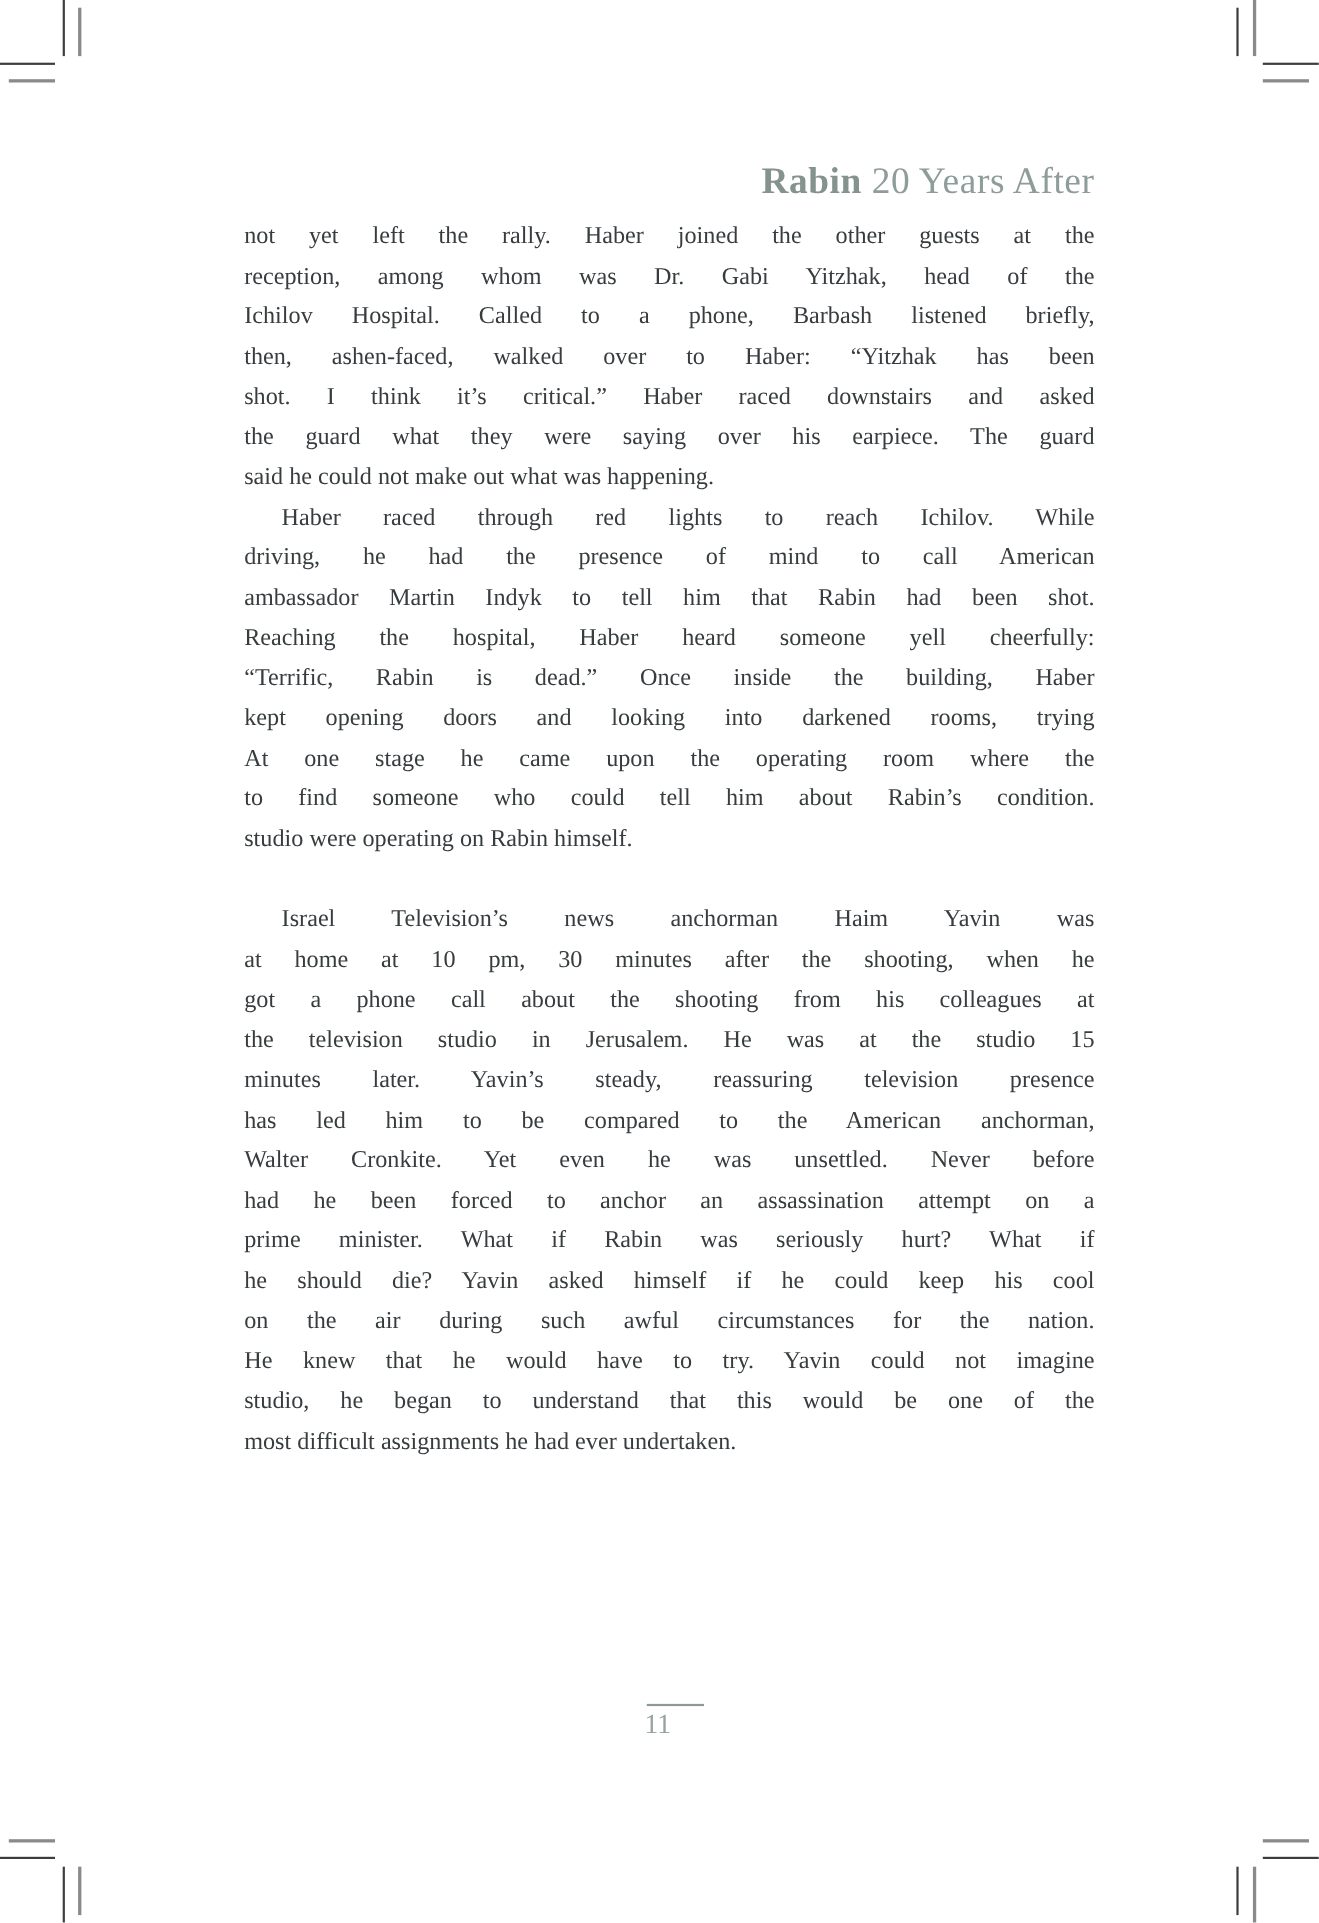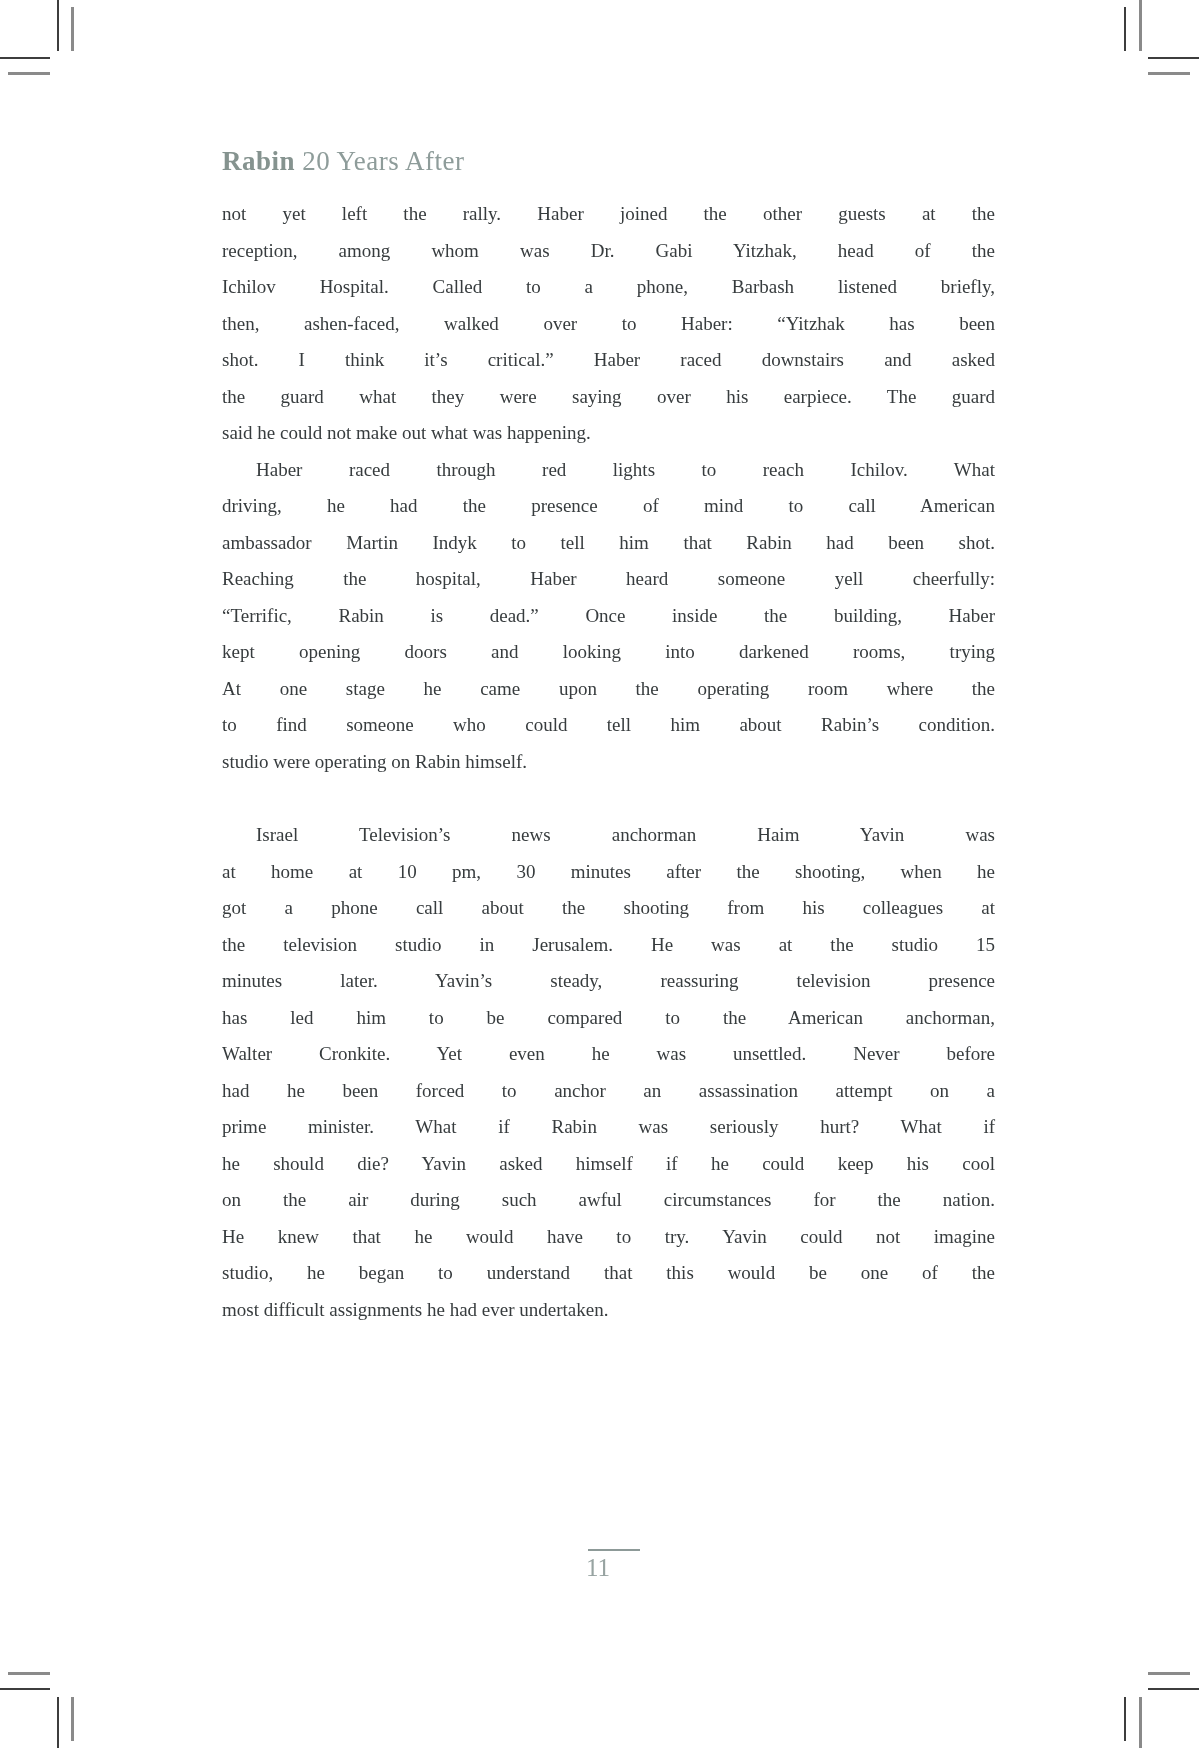"Rabin 20 Years After" .running-head { font-size: 27px -> 34px; text-align: none -> right }
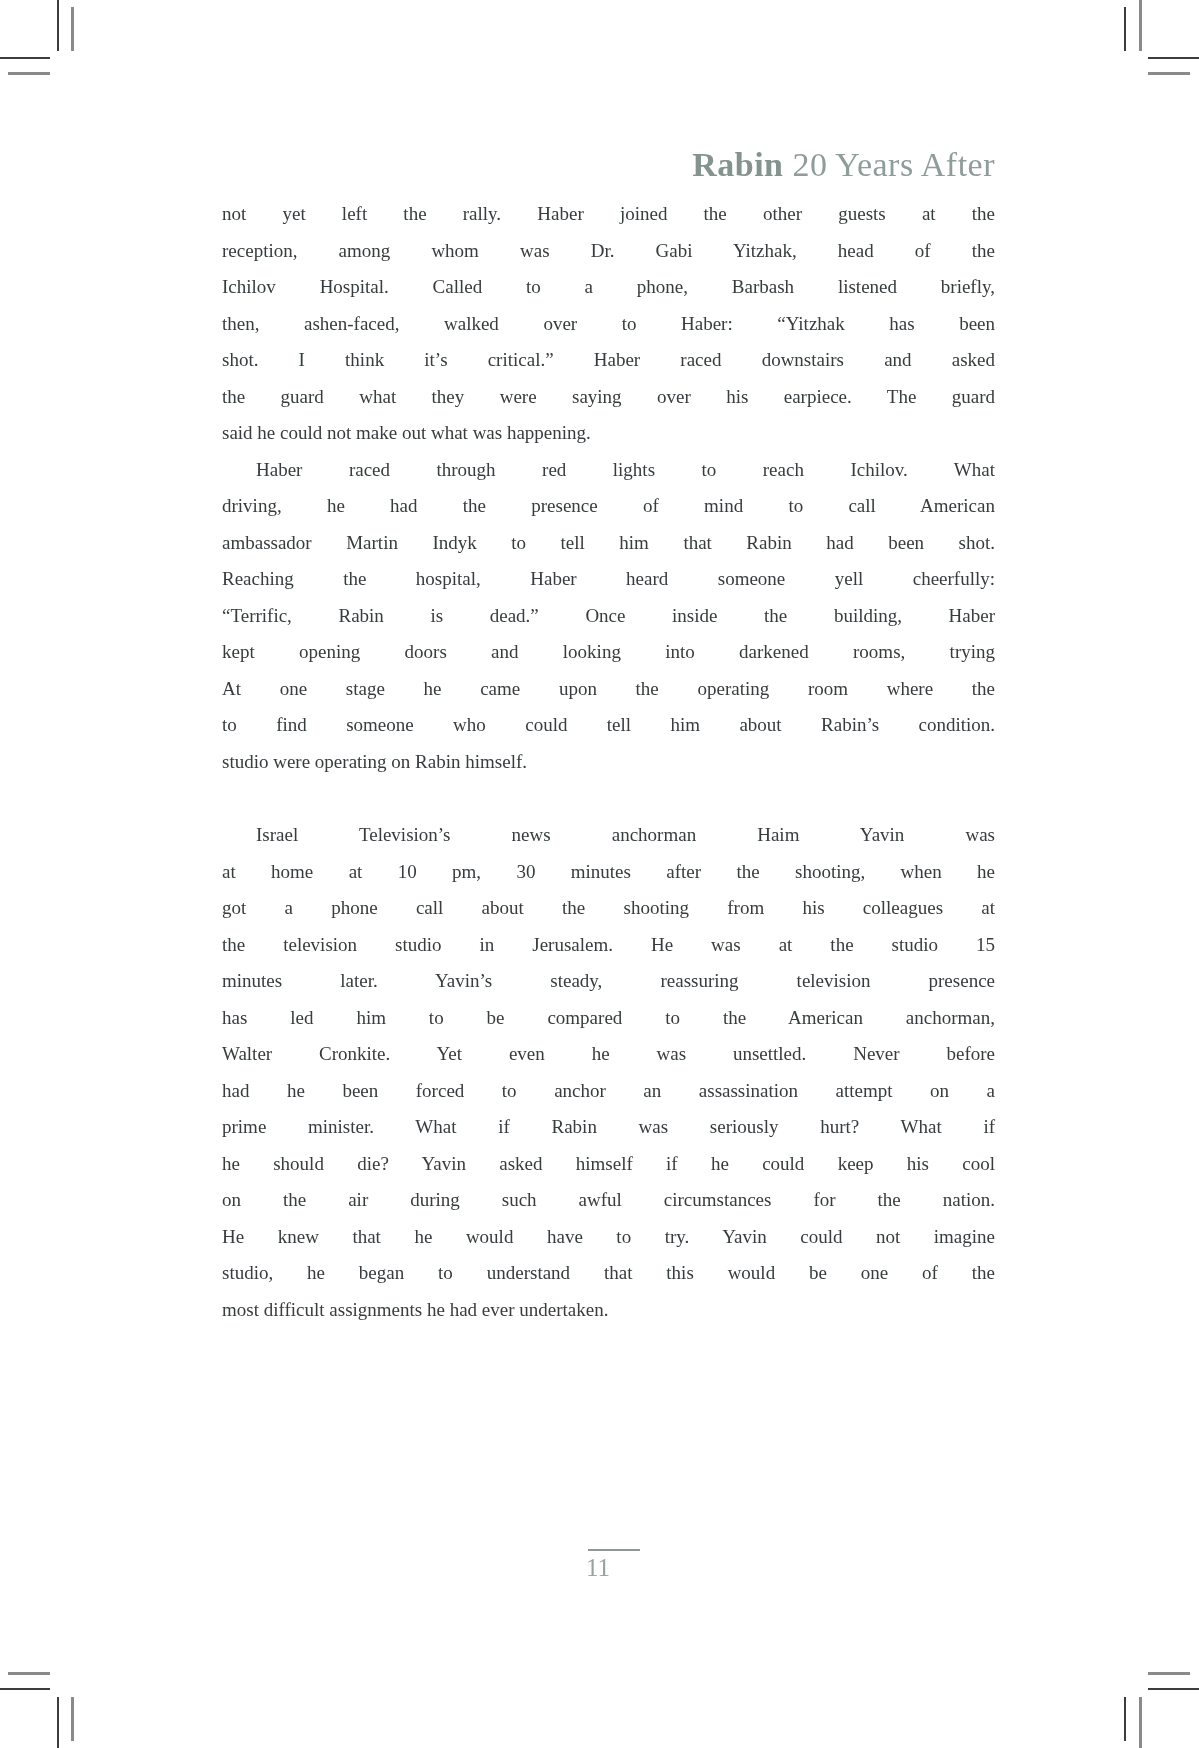"not yet left the rally." .body-text { font-size: 19px -> 22px }
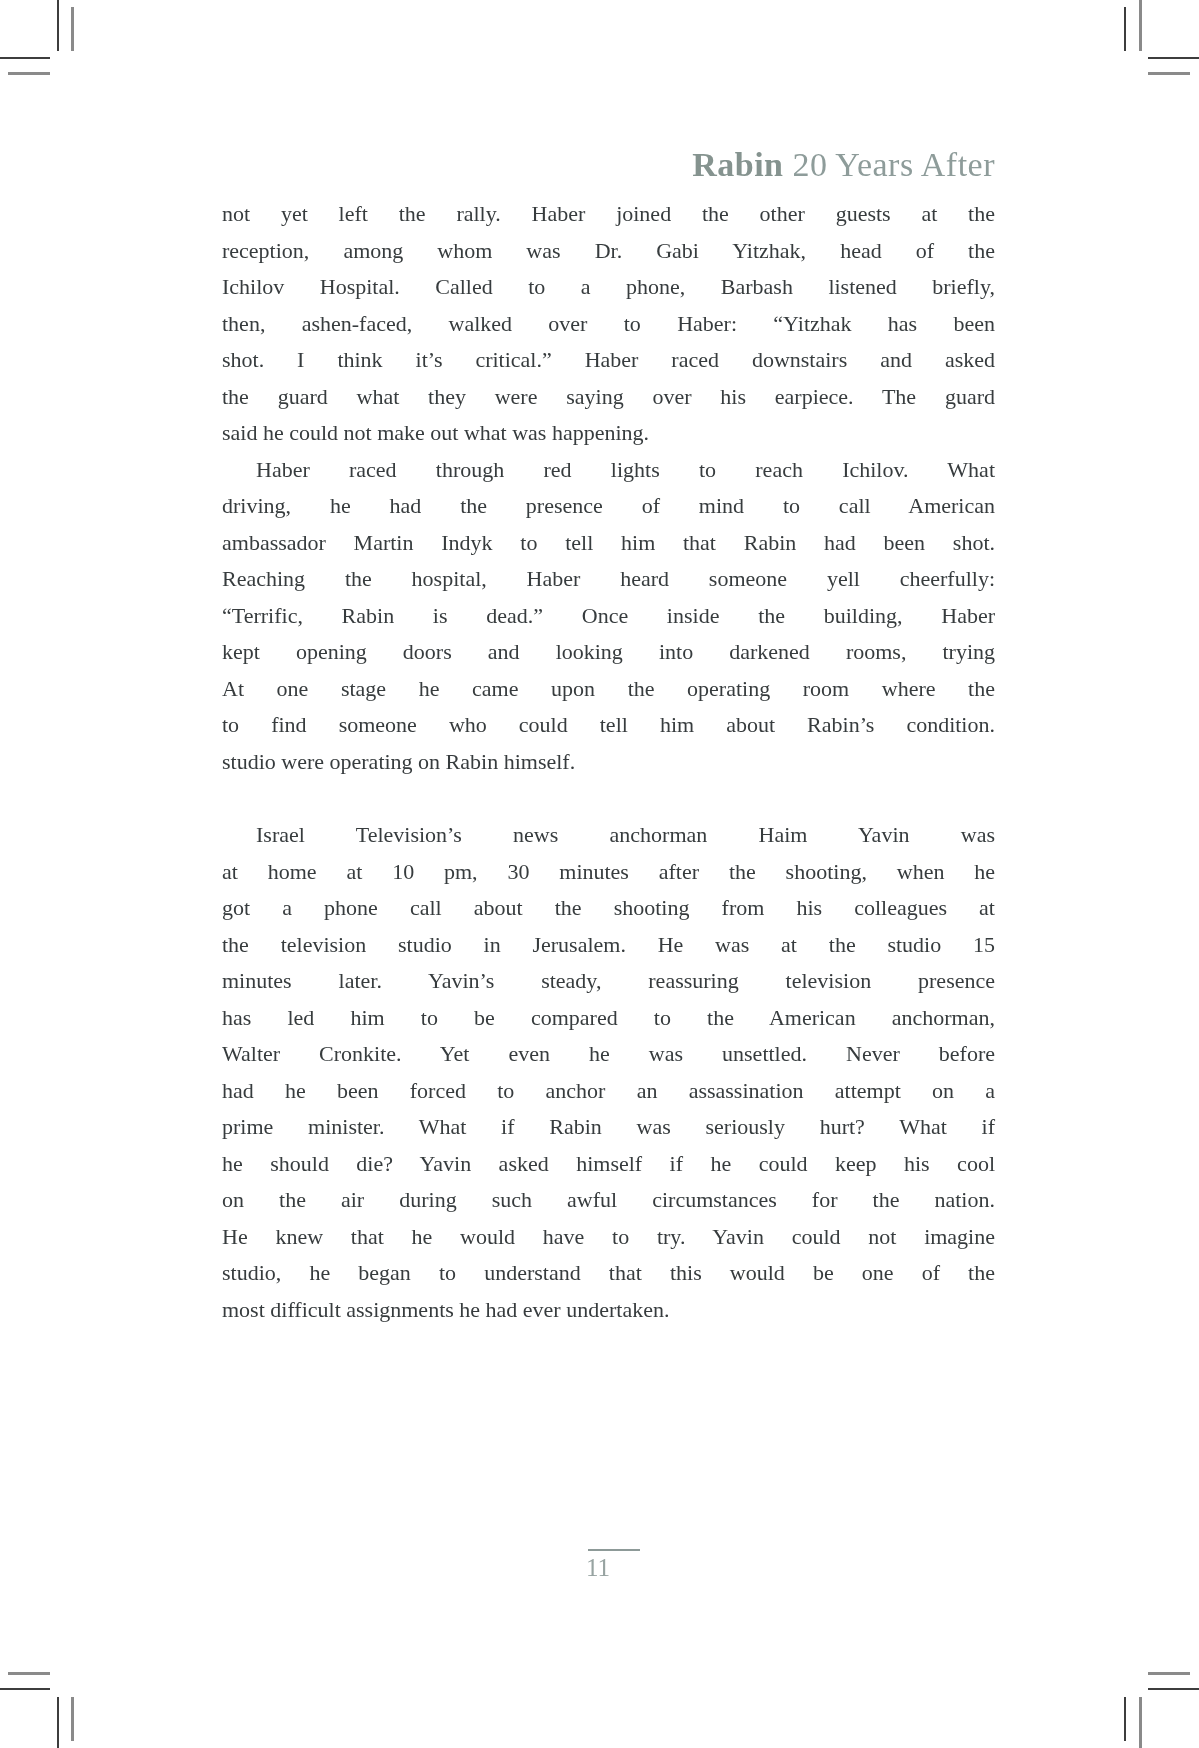"Haber raced through red lights" div.line { text: What -> While }
